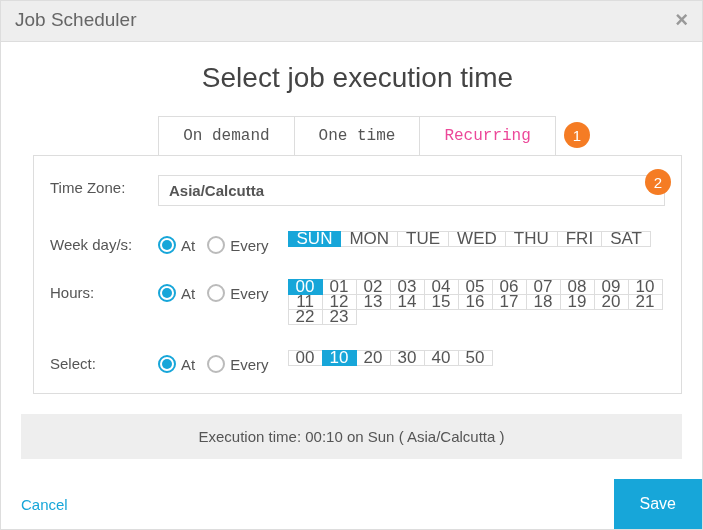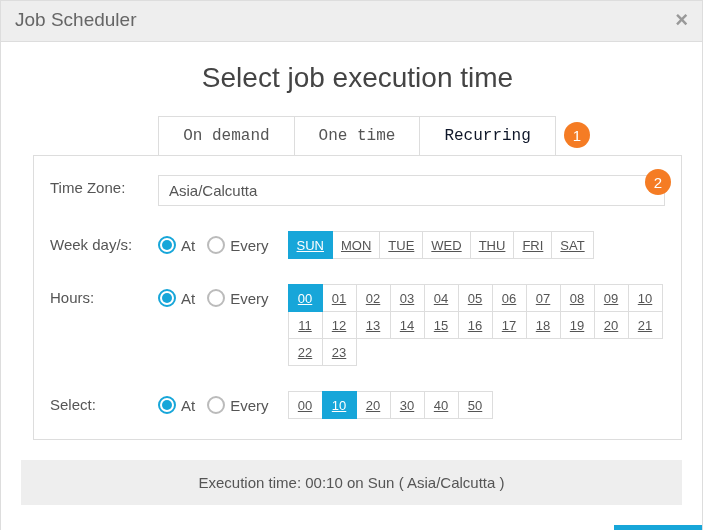"Recurring" .tab.active { color: #0f172a -> #ec4899 }
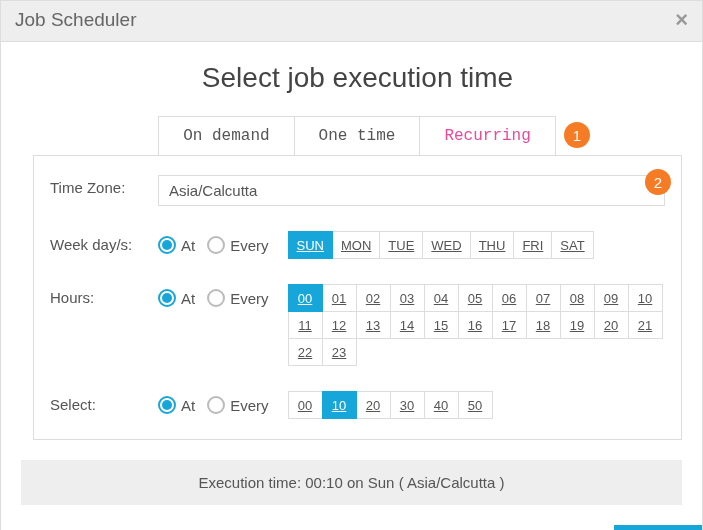"Asia/Calcutta" .tz-input { font-weight: none -> bold }
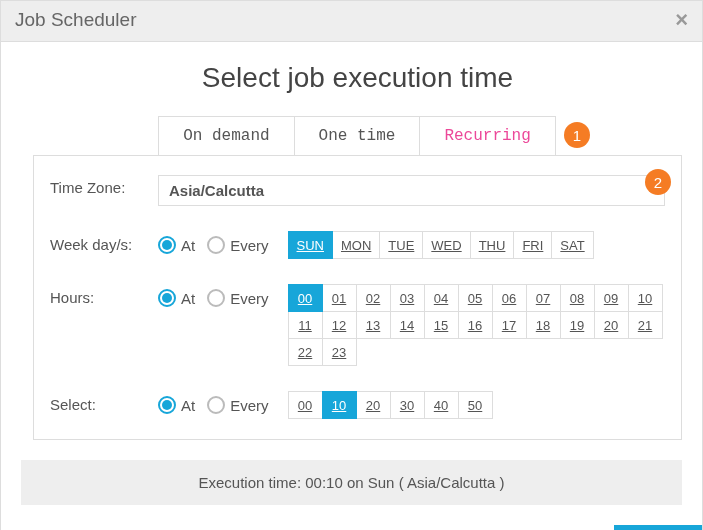"SUN" .cell { font-size: 13px -> 17px; height: 28px -> 16px; text-decoration: underline -> none }
